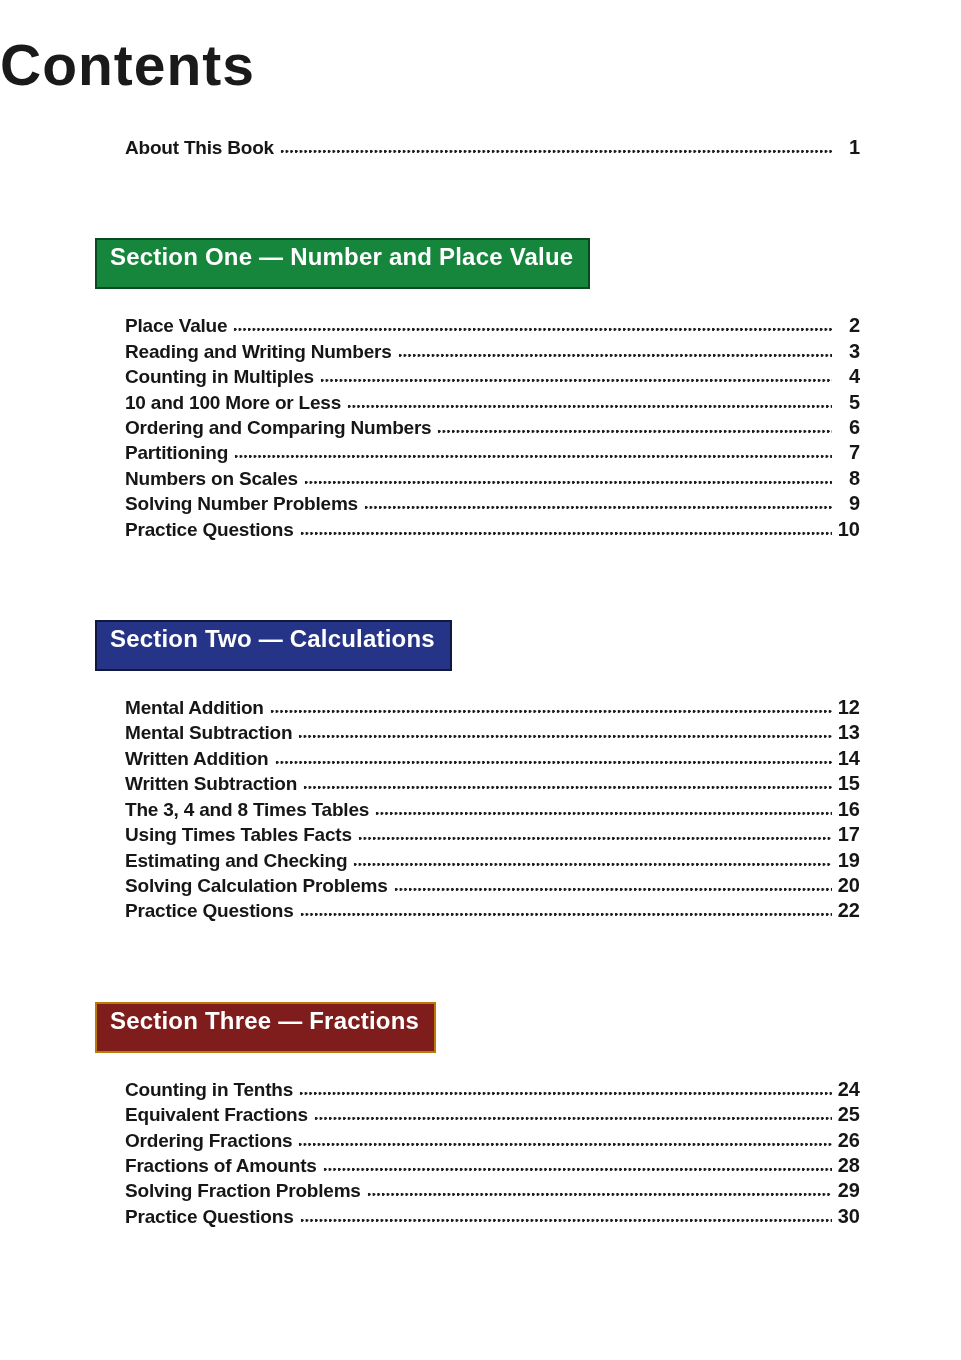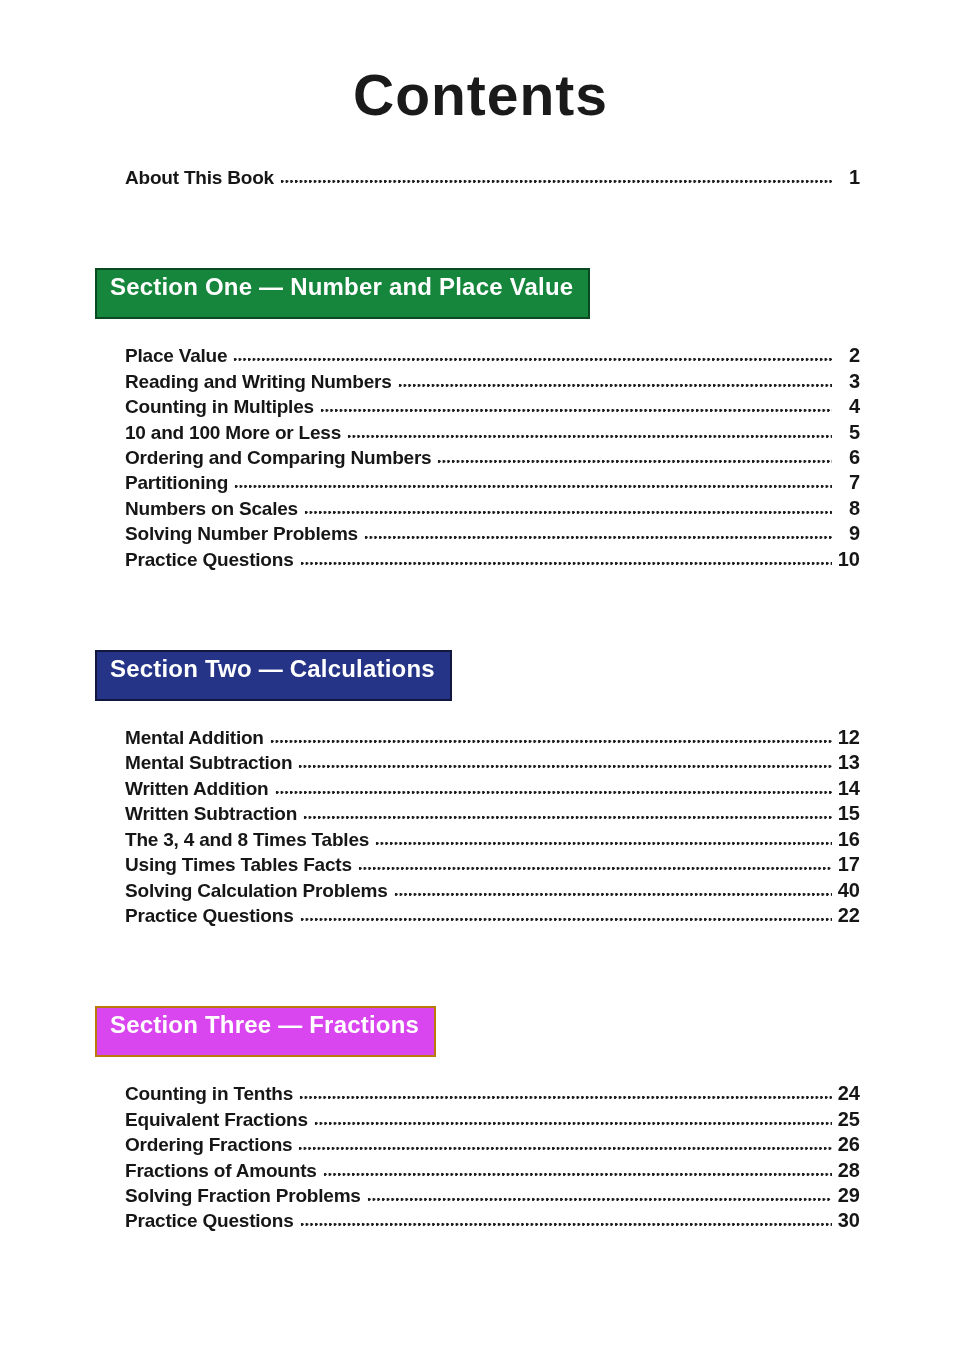"Contents" .page-title { padding-top: 62px -> 32px; text-align: center -> left }
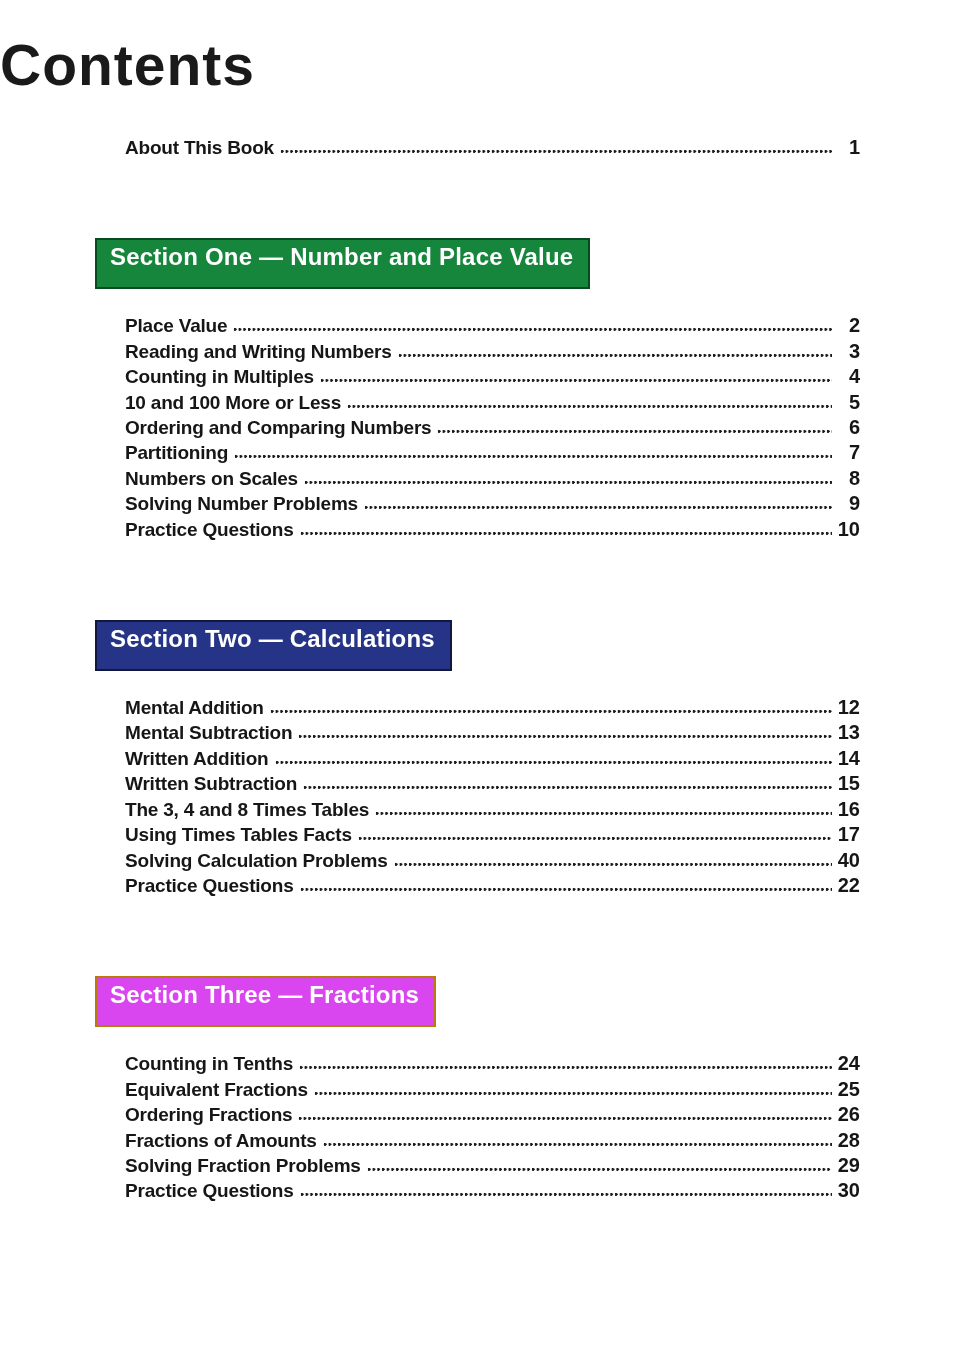"Estimating and Checking" div.toc-row { html: none -> <div> <span>Estimating and Checking</span> <span></span> <span>19</span> </div> }
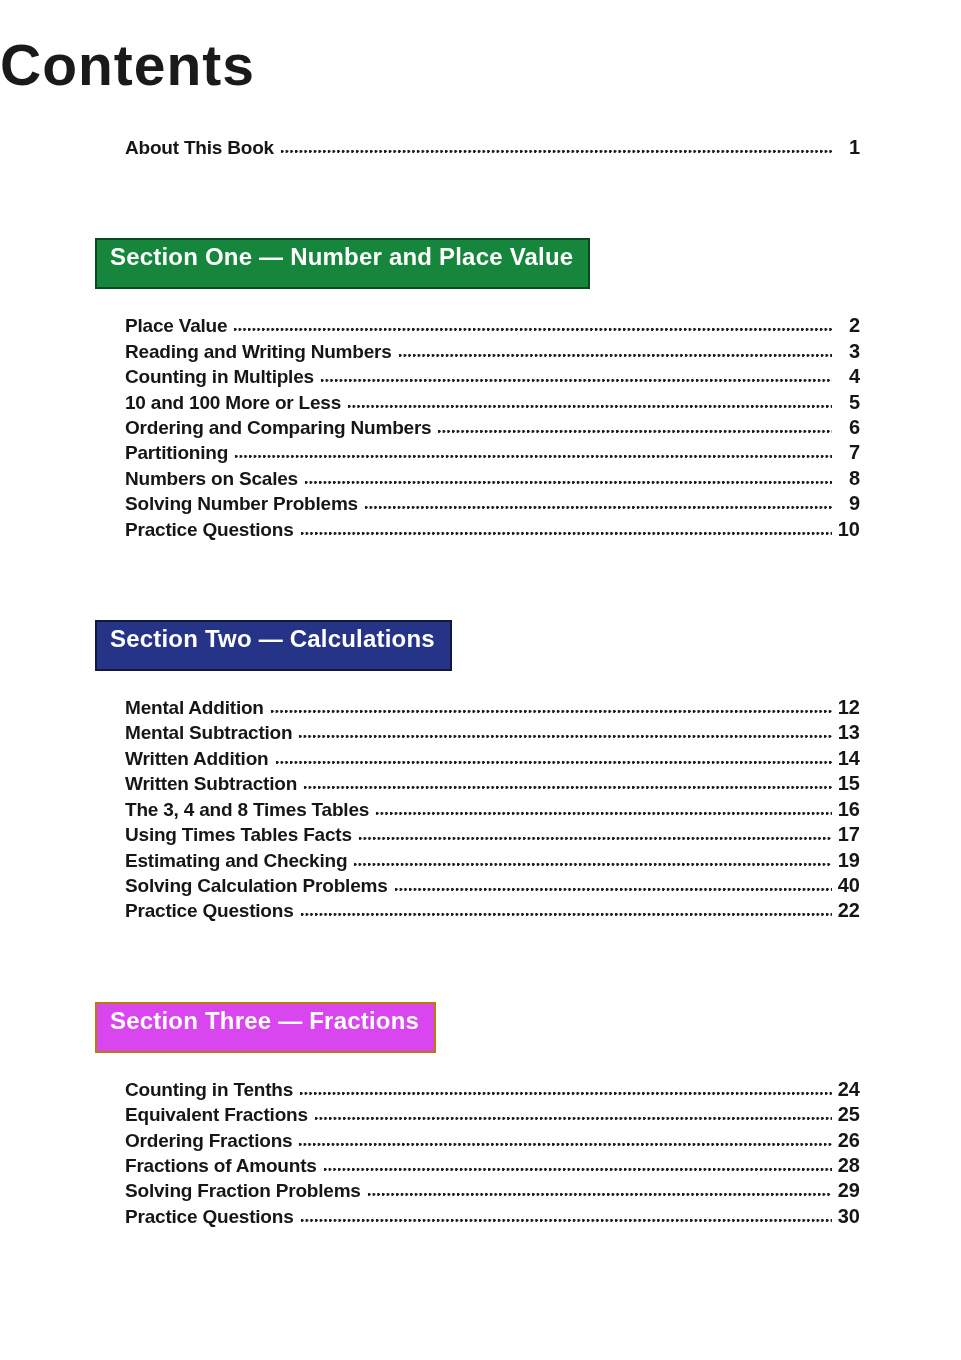"40" span.pagenum { text: 40 -> 20 }
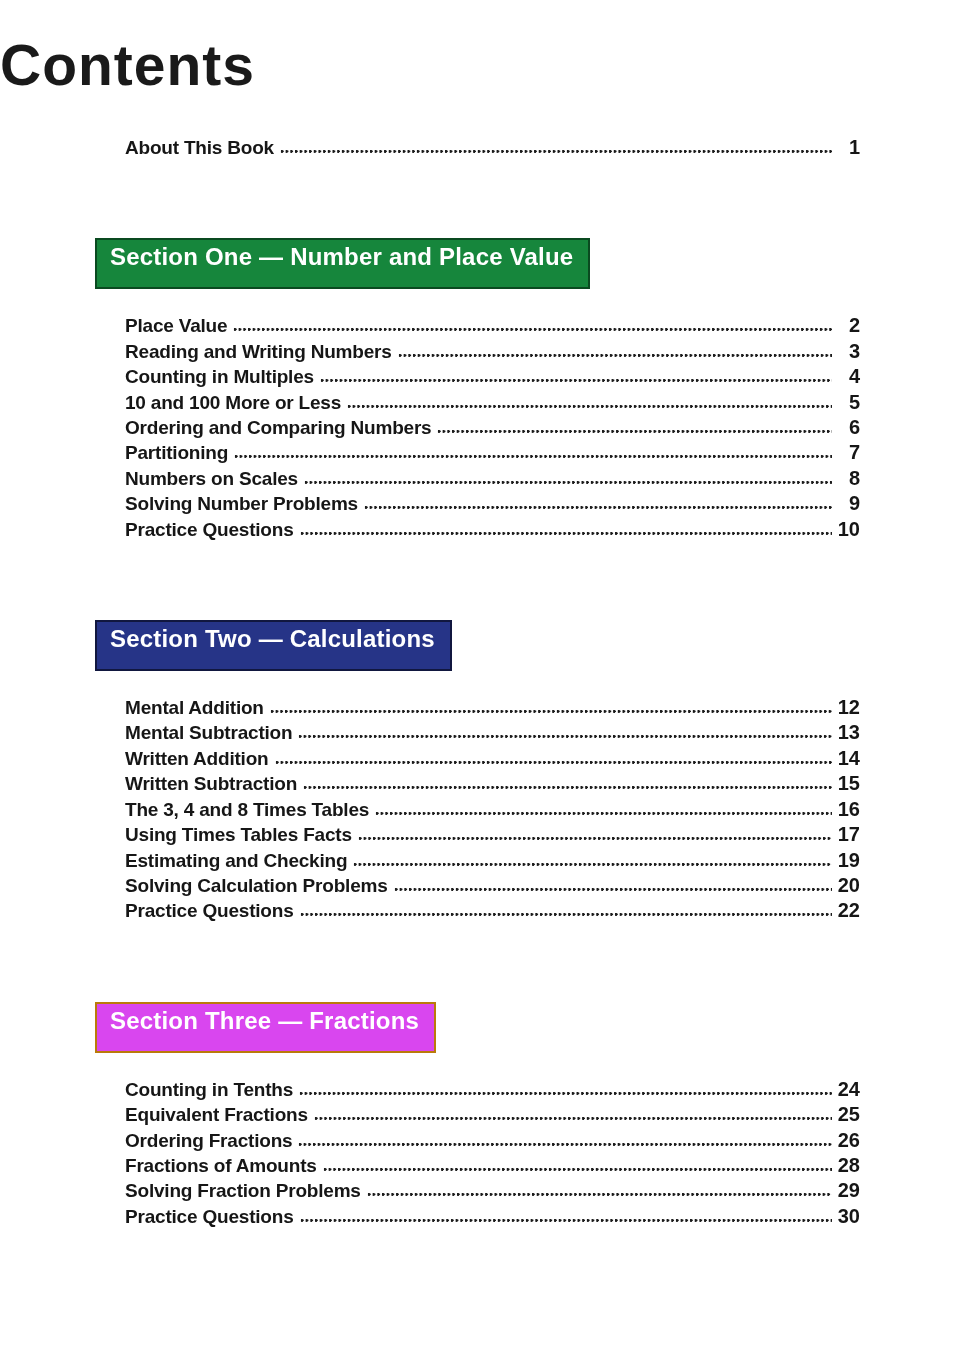"Section Three — Fractions" div.section-header { background-color: #d946ef -> #7f1d1d }
